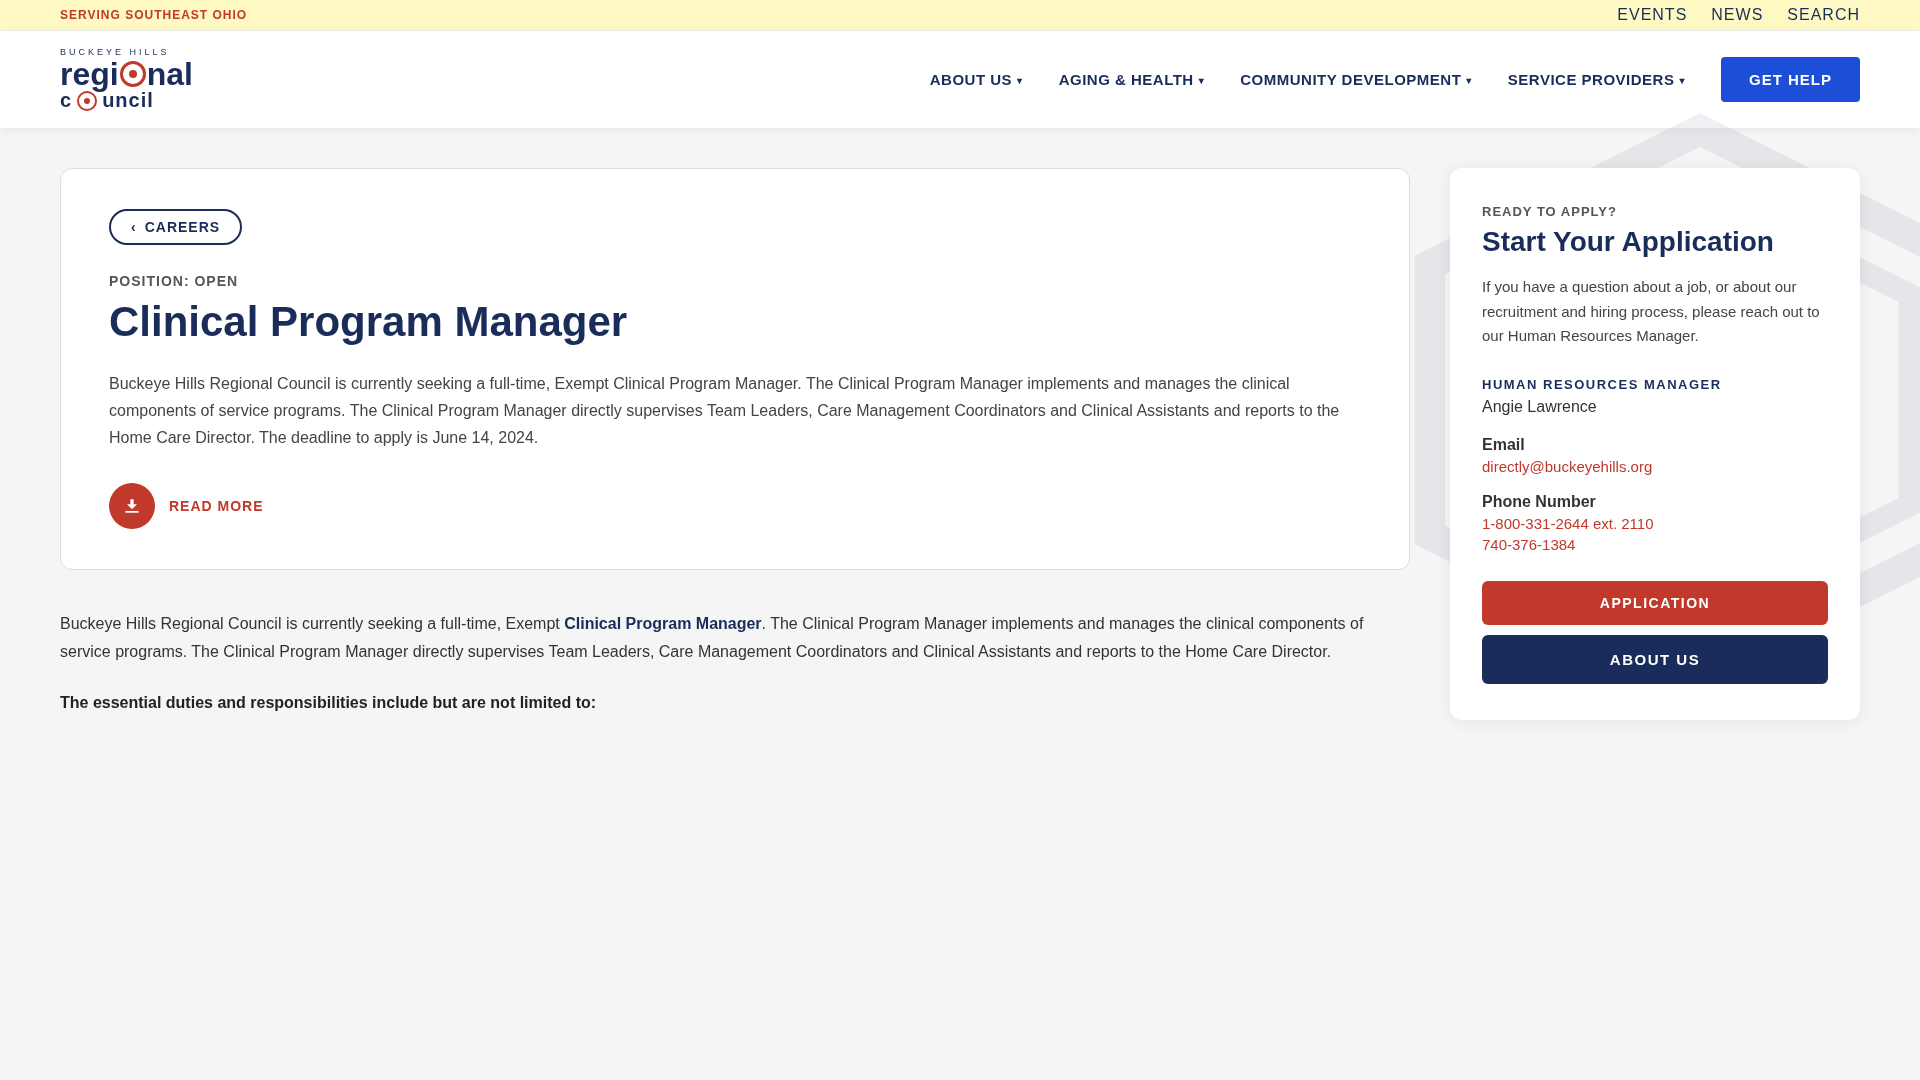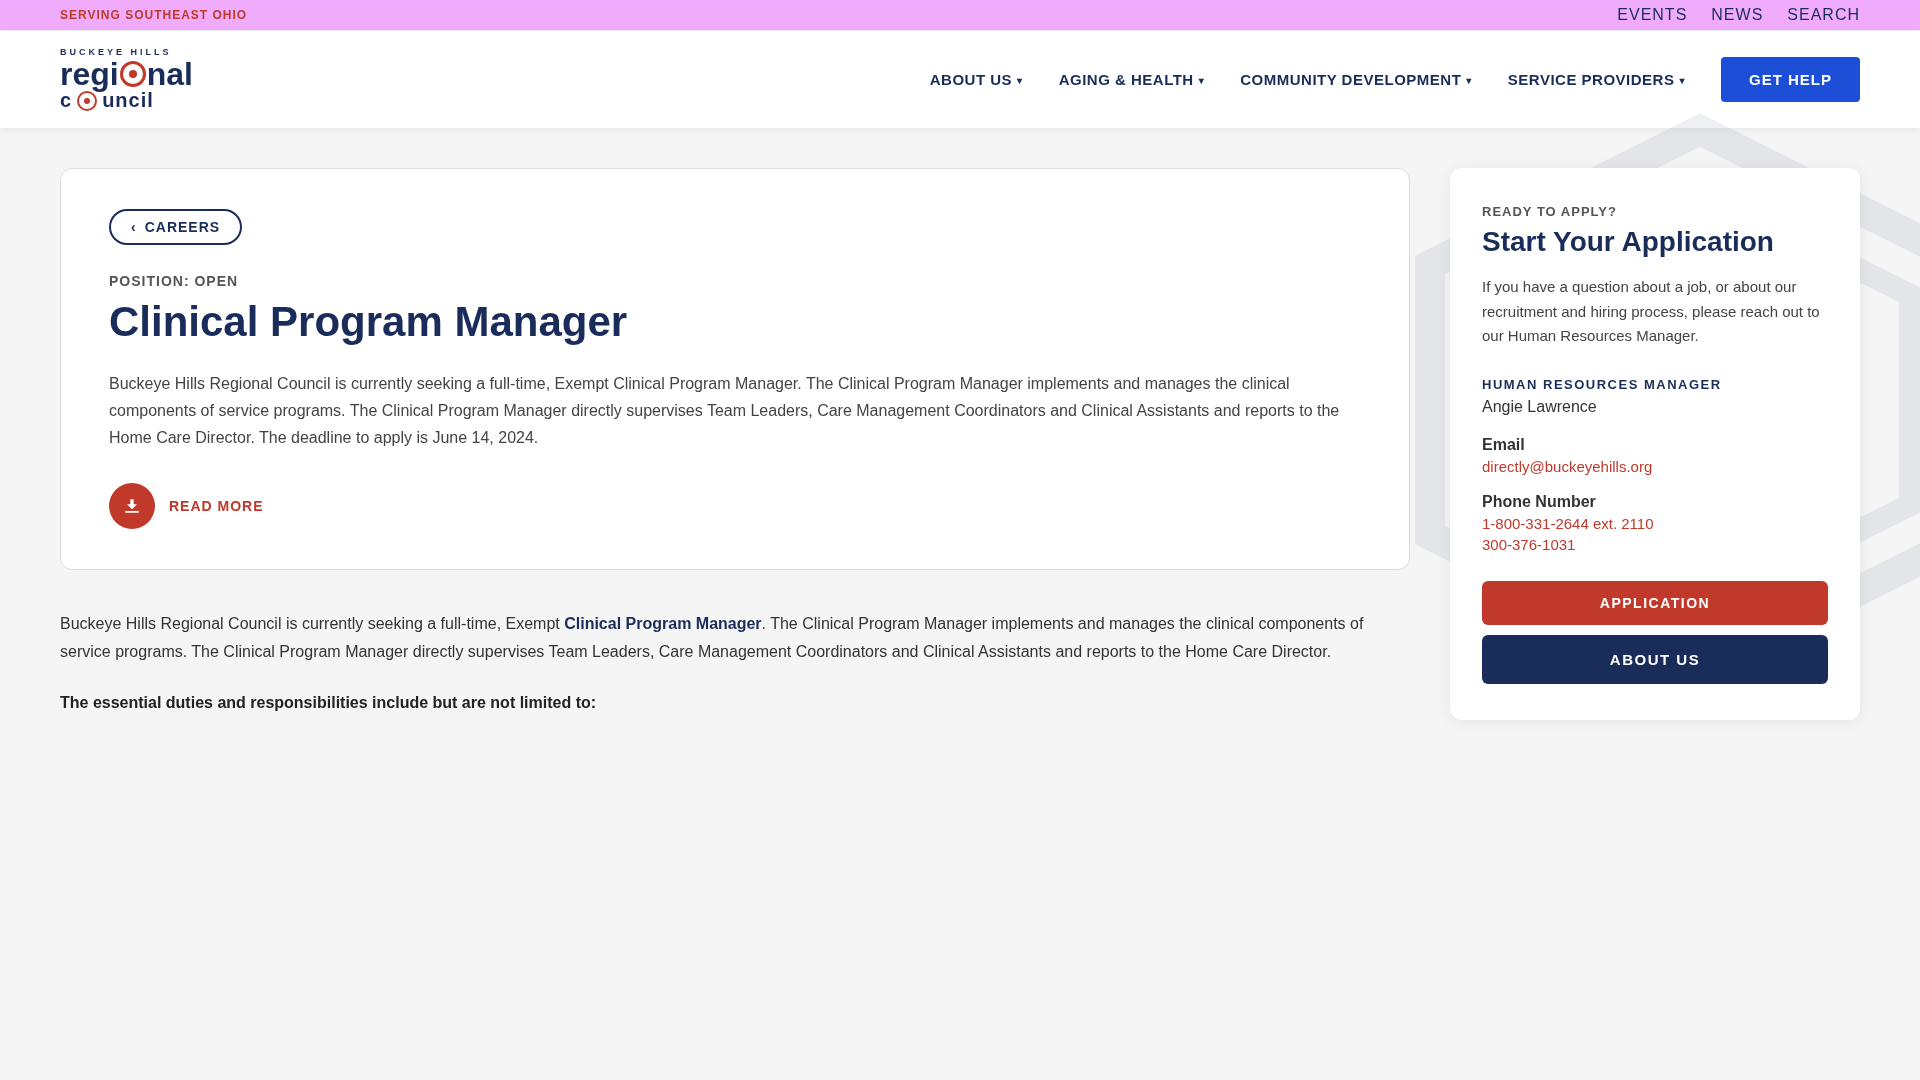"SERVING SOUTHEAST OHIO" .top-bar { background: #f0abfc -> #fef9c3 }
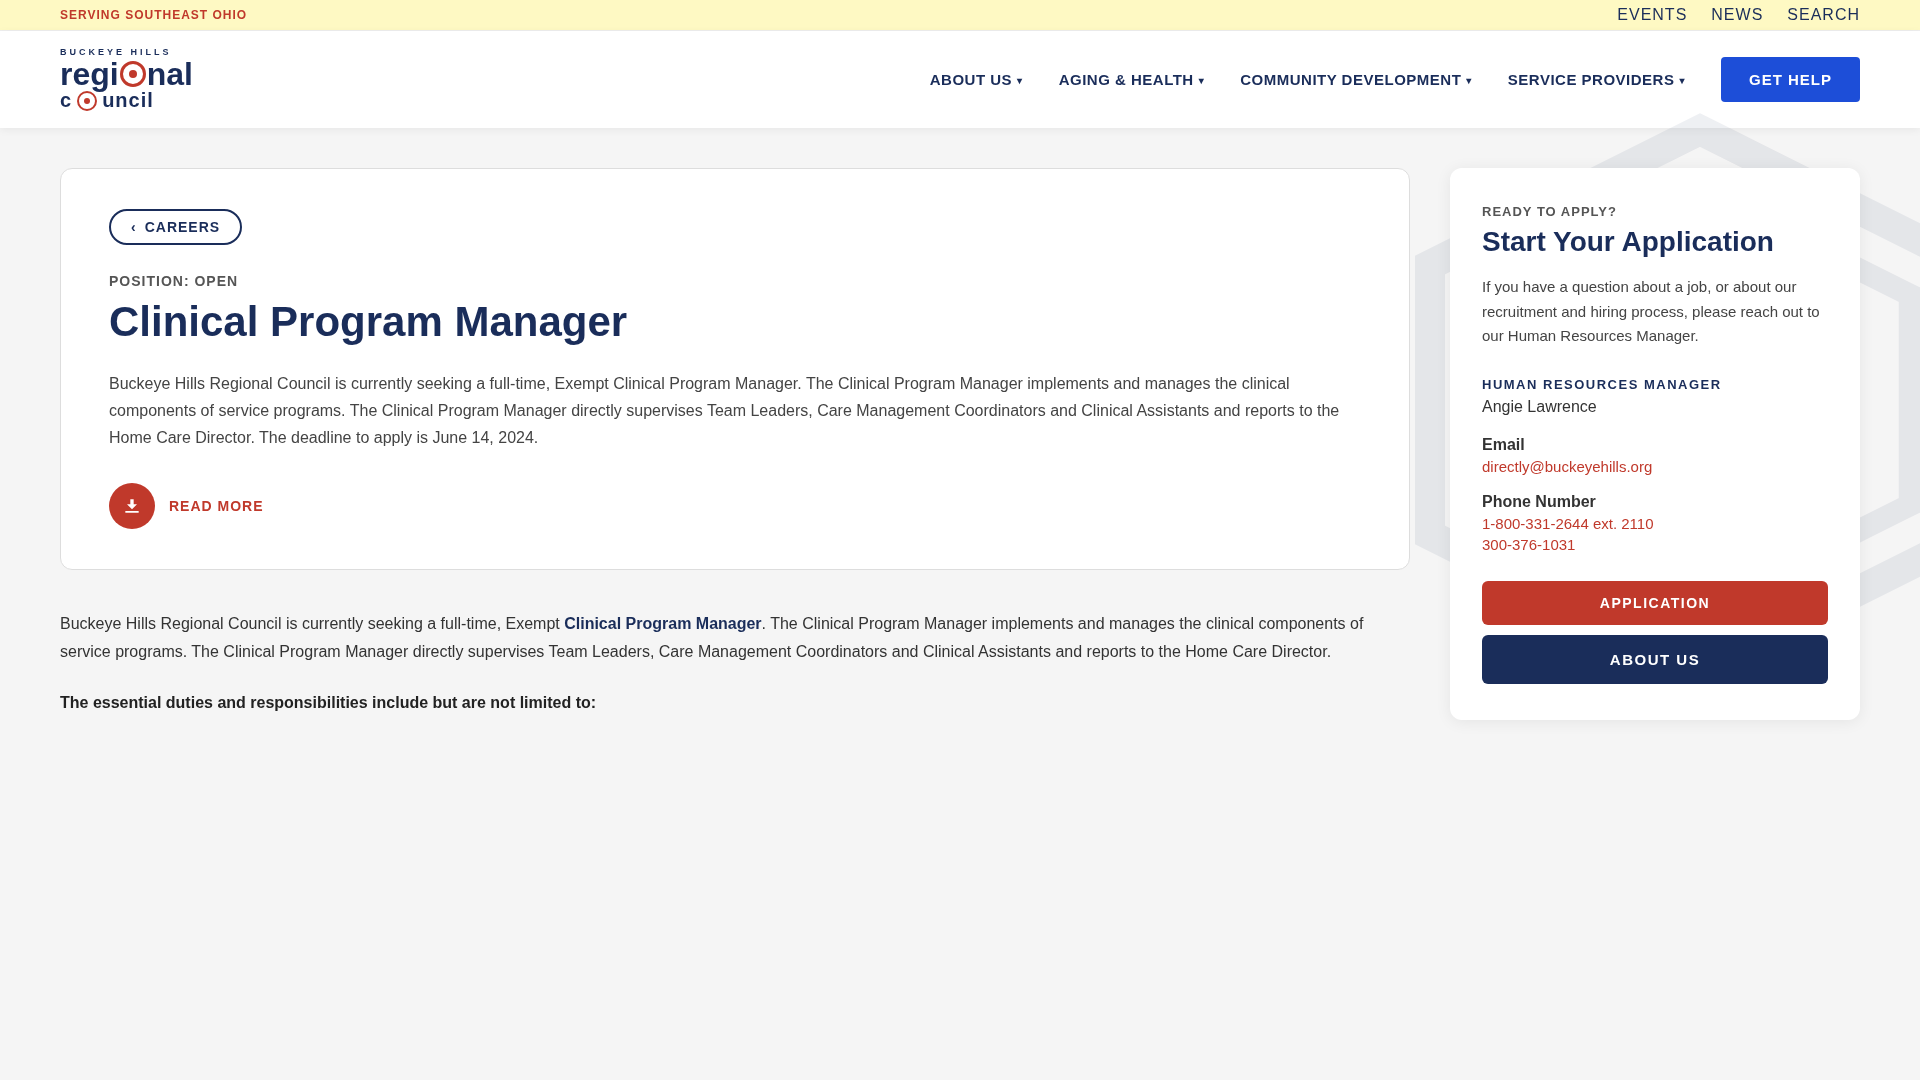"BUCKEYE HILLS" .logo-line1 { font-weight: 700 -> 400 }
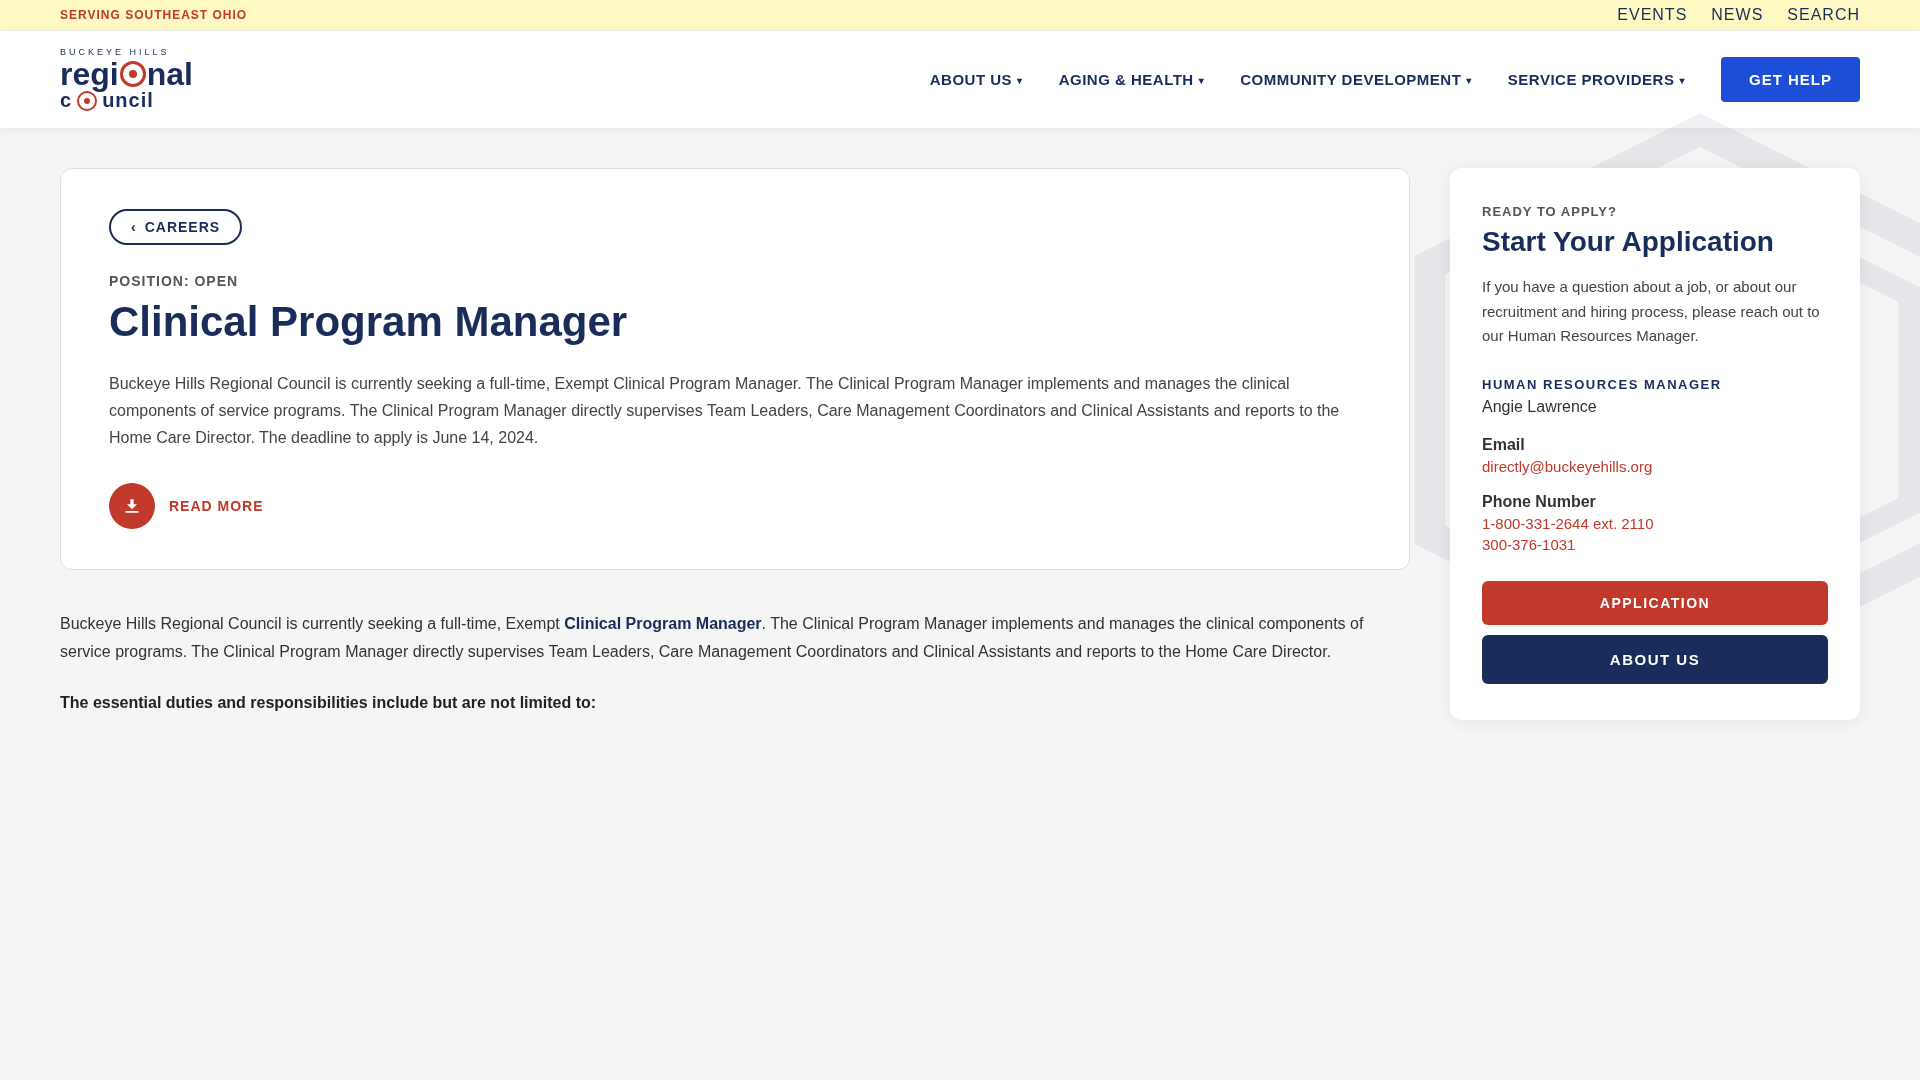"300-376-1031" a.sidebar-link { text: 300-376-1031 -> 740-376-1384 }
